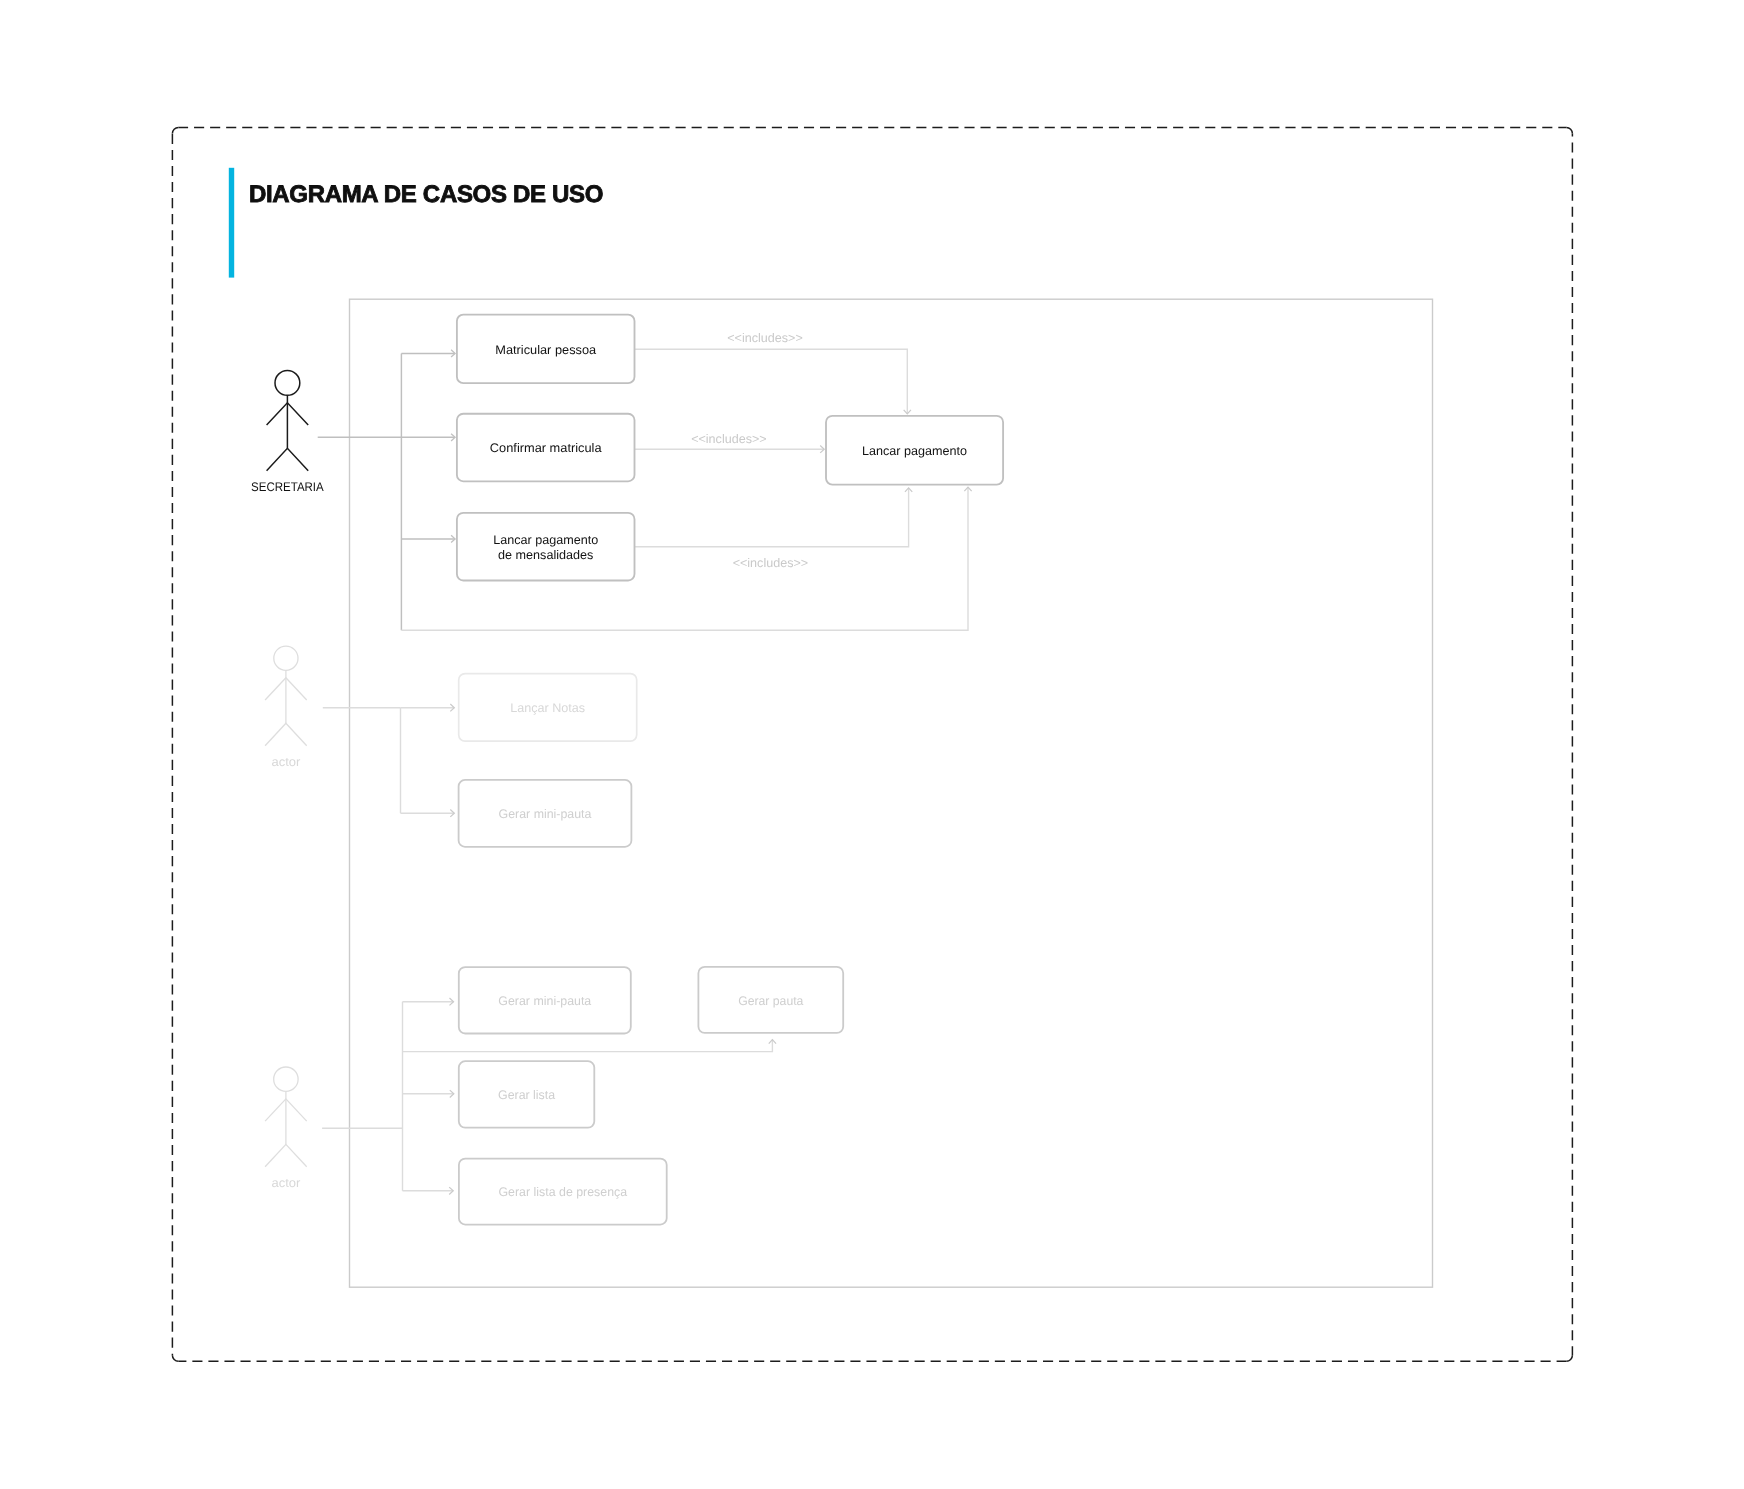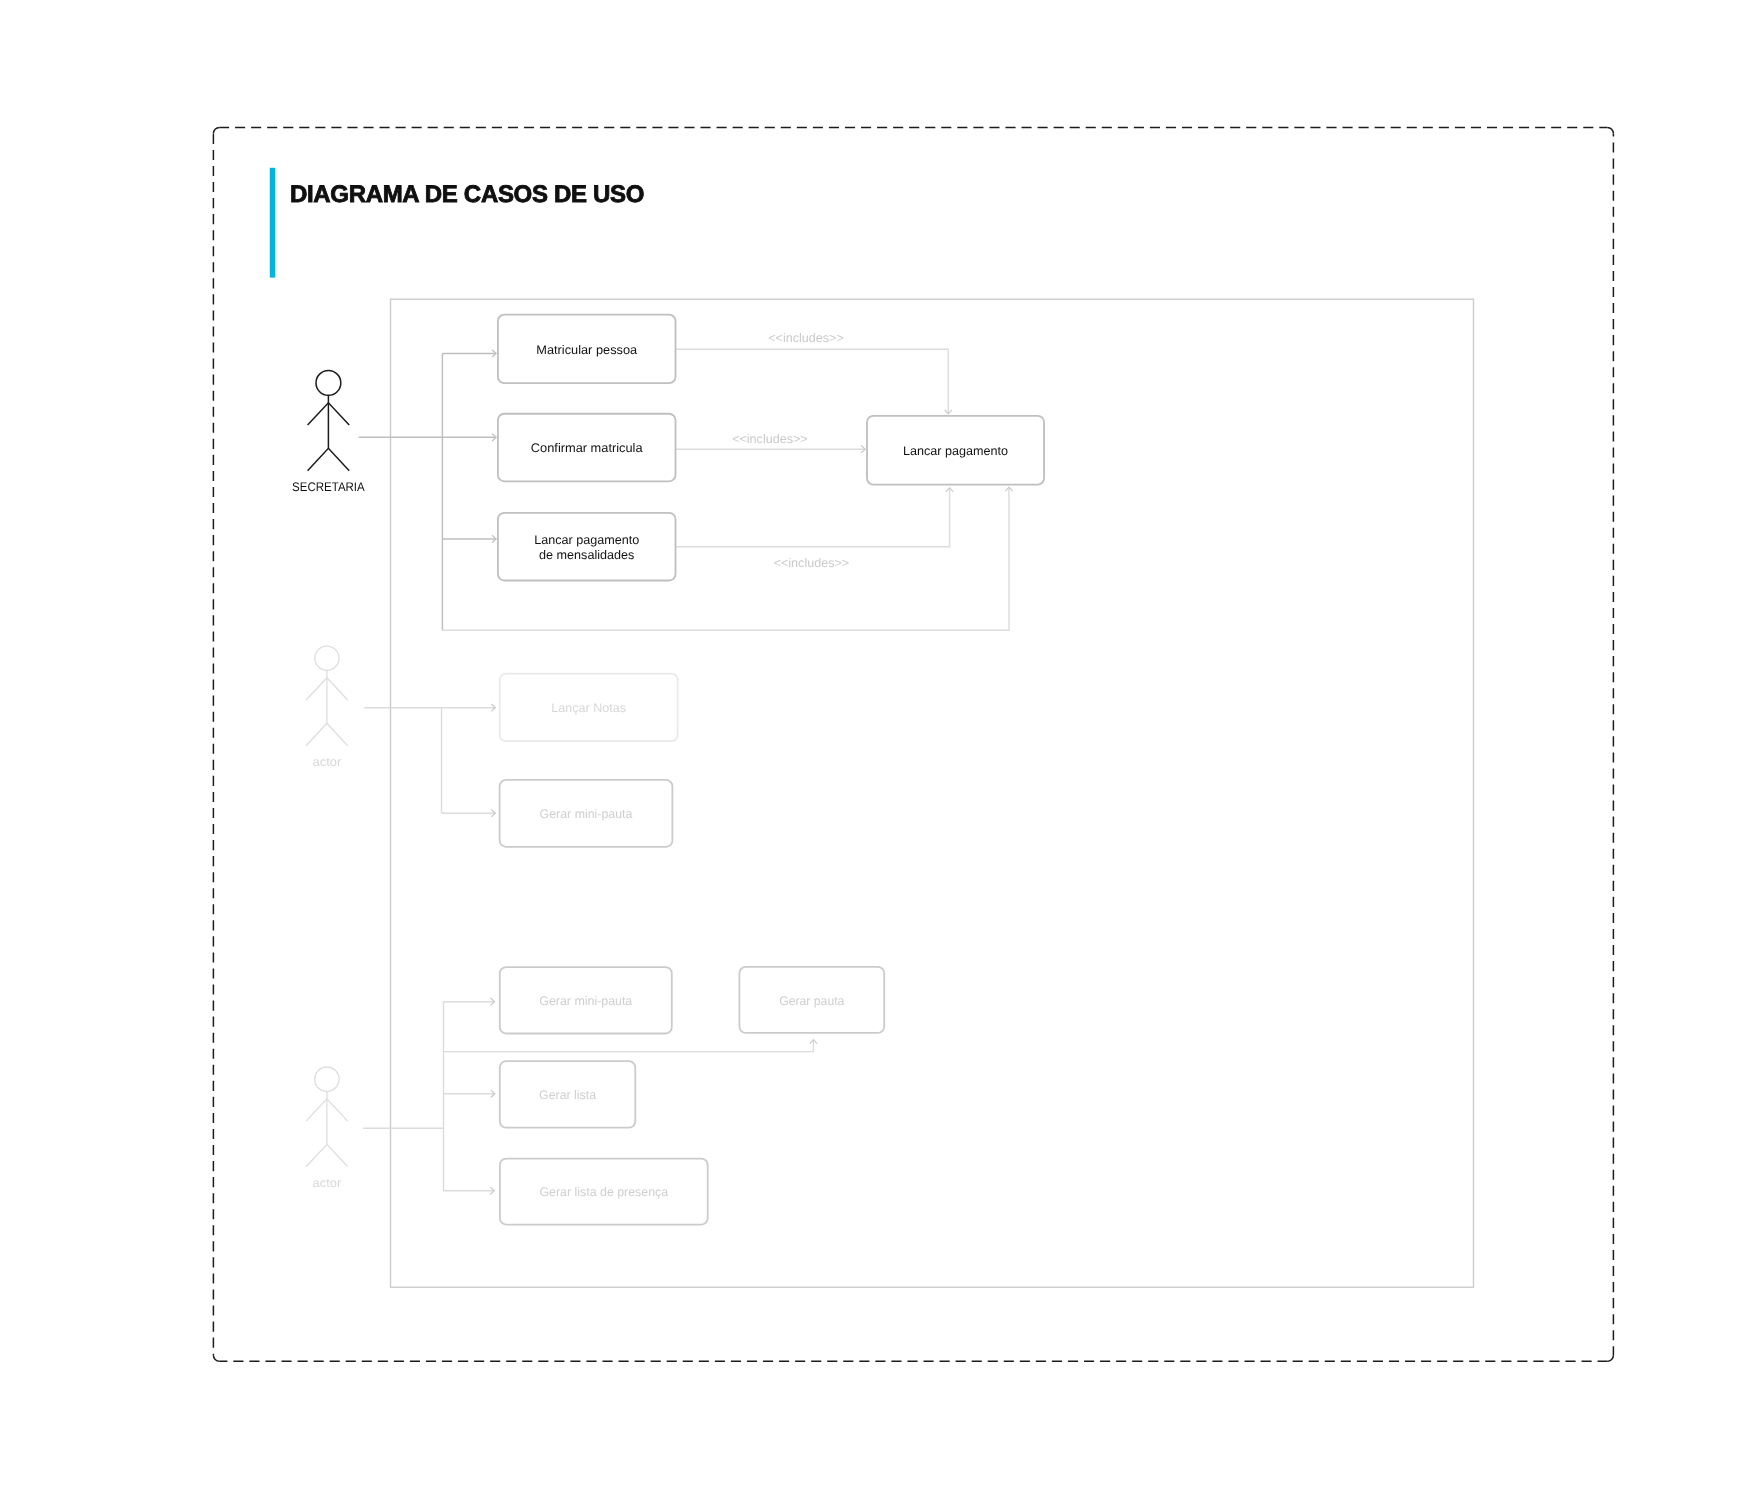"DIAGRAMA DE CASOS DE USO" #page { margin-left: 41px -> none }
